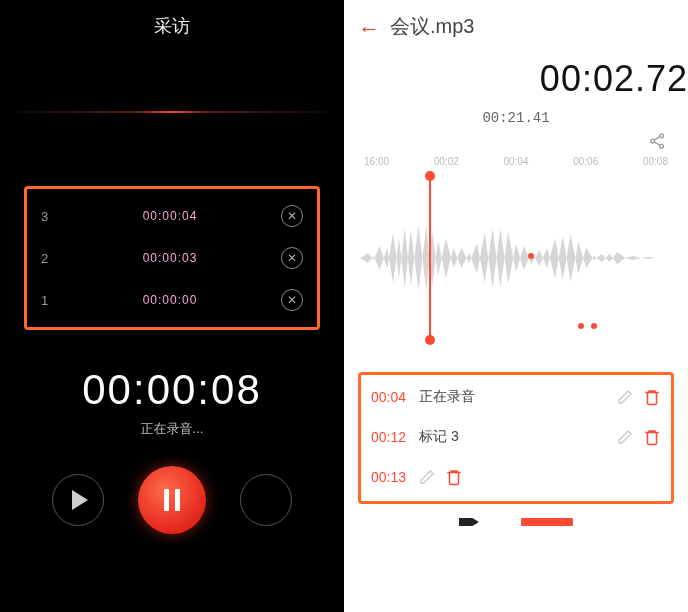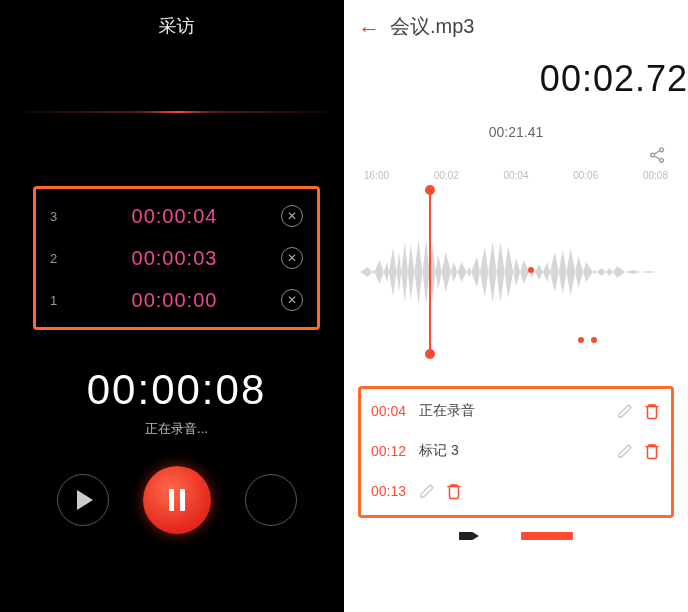"采访" .left { padding-left: 9px -> none }
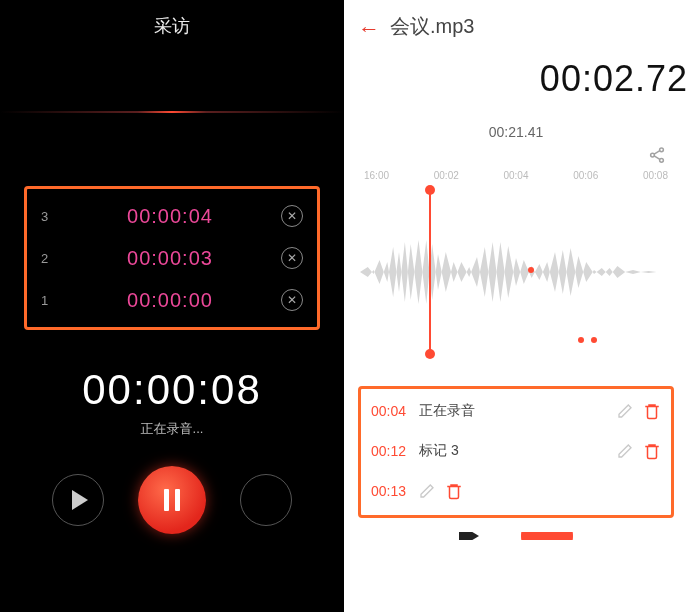"00:21.41" .time-total { font-family: none -> Liberation Mono, monospace; margin-top: 24px -> 10px }
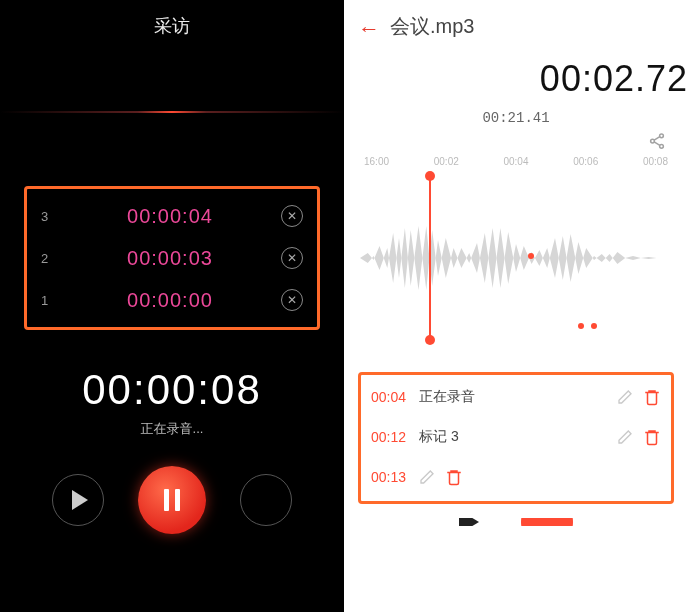"00:00:04" .mark-row .tm { color: #ec4899 -> #f9a8d4; font-size: 20px -> 12px }
